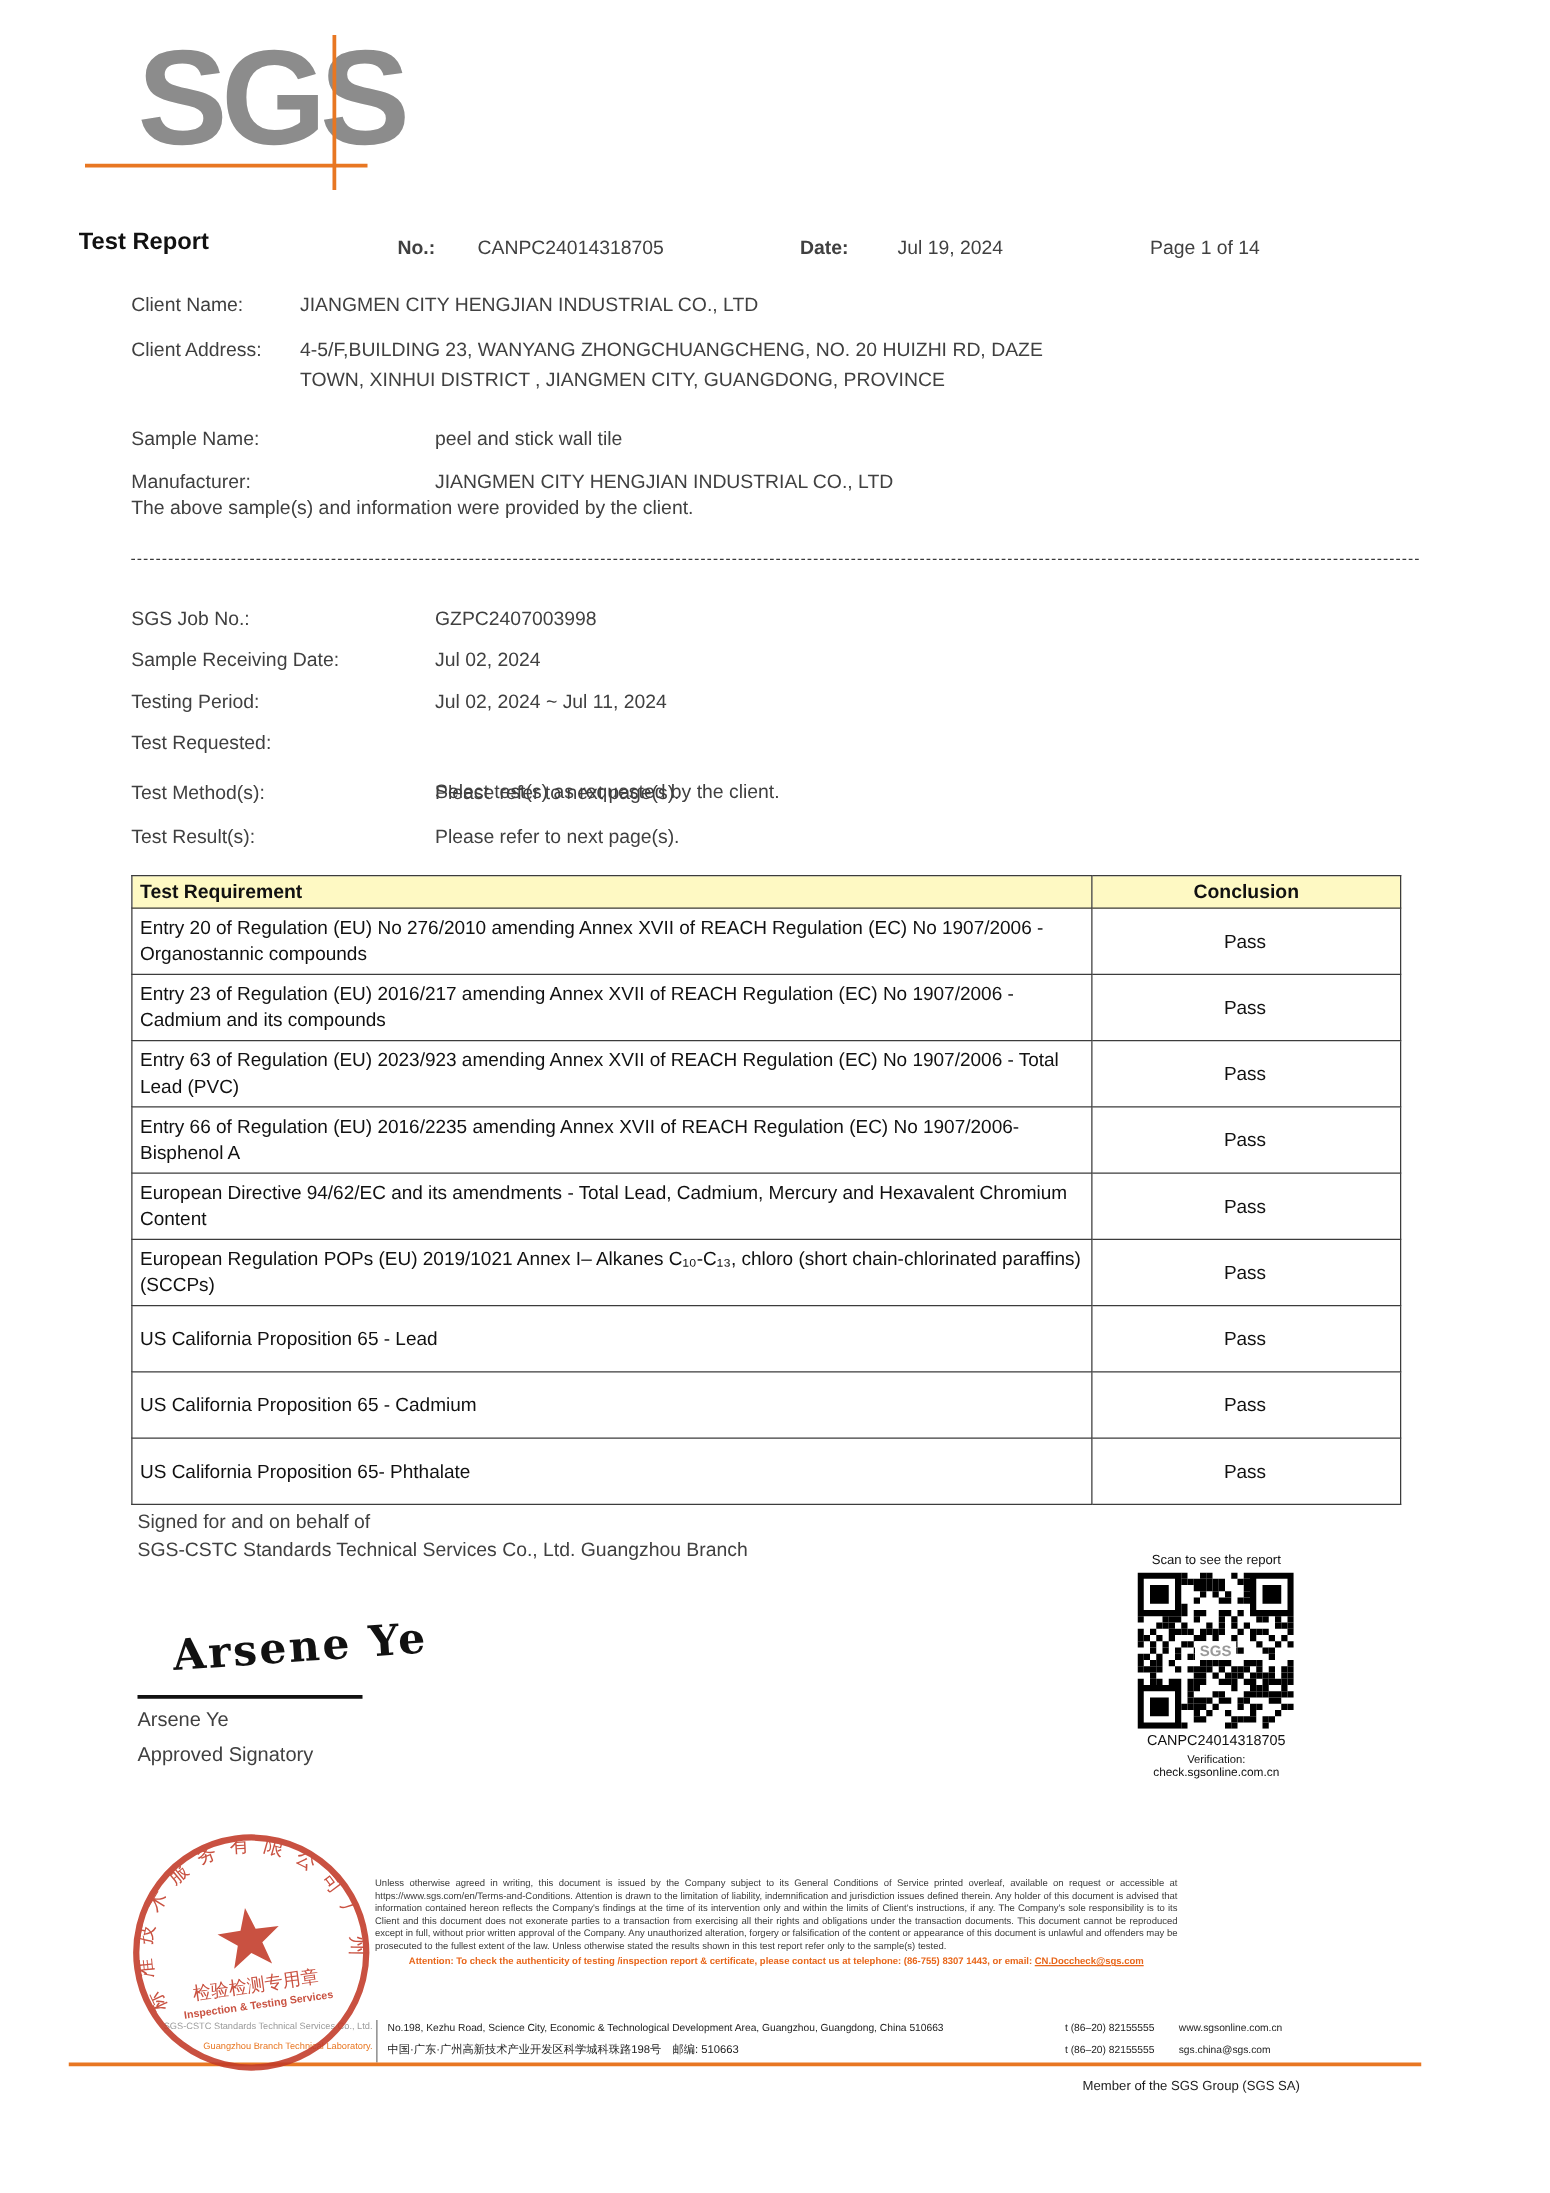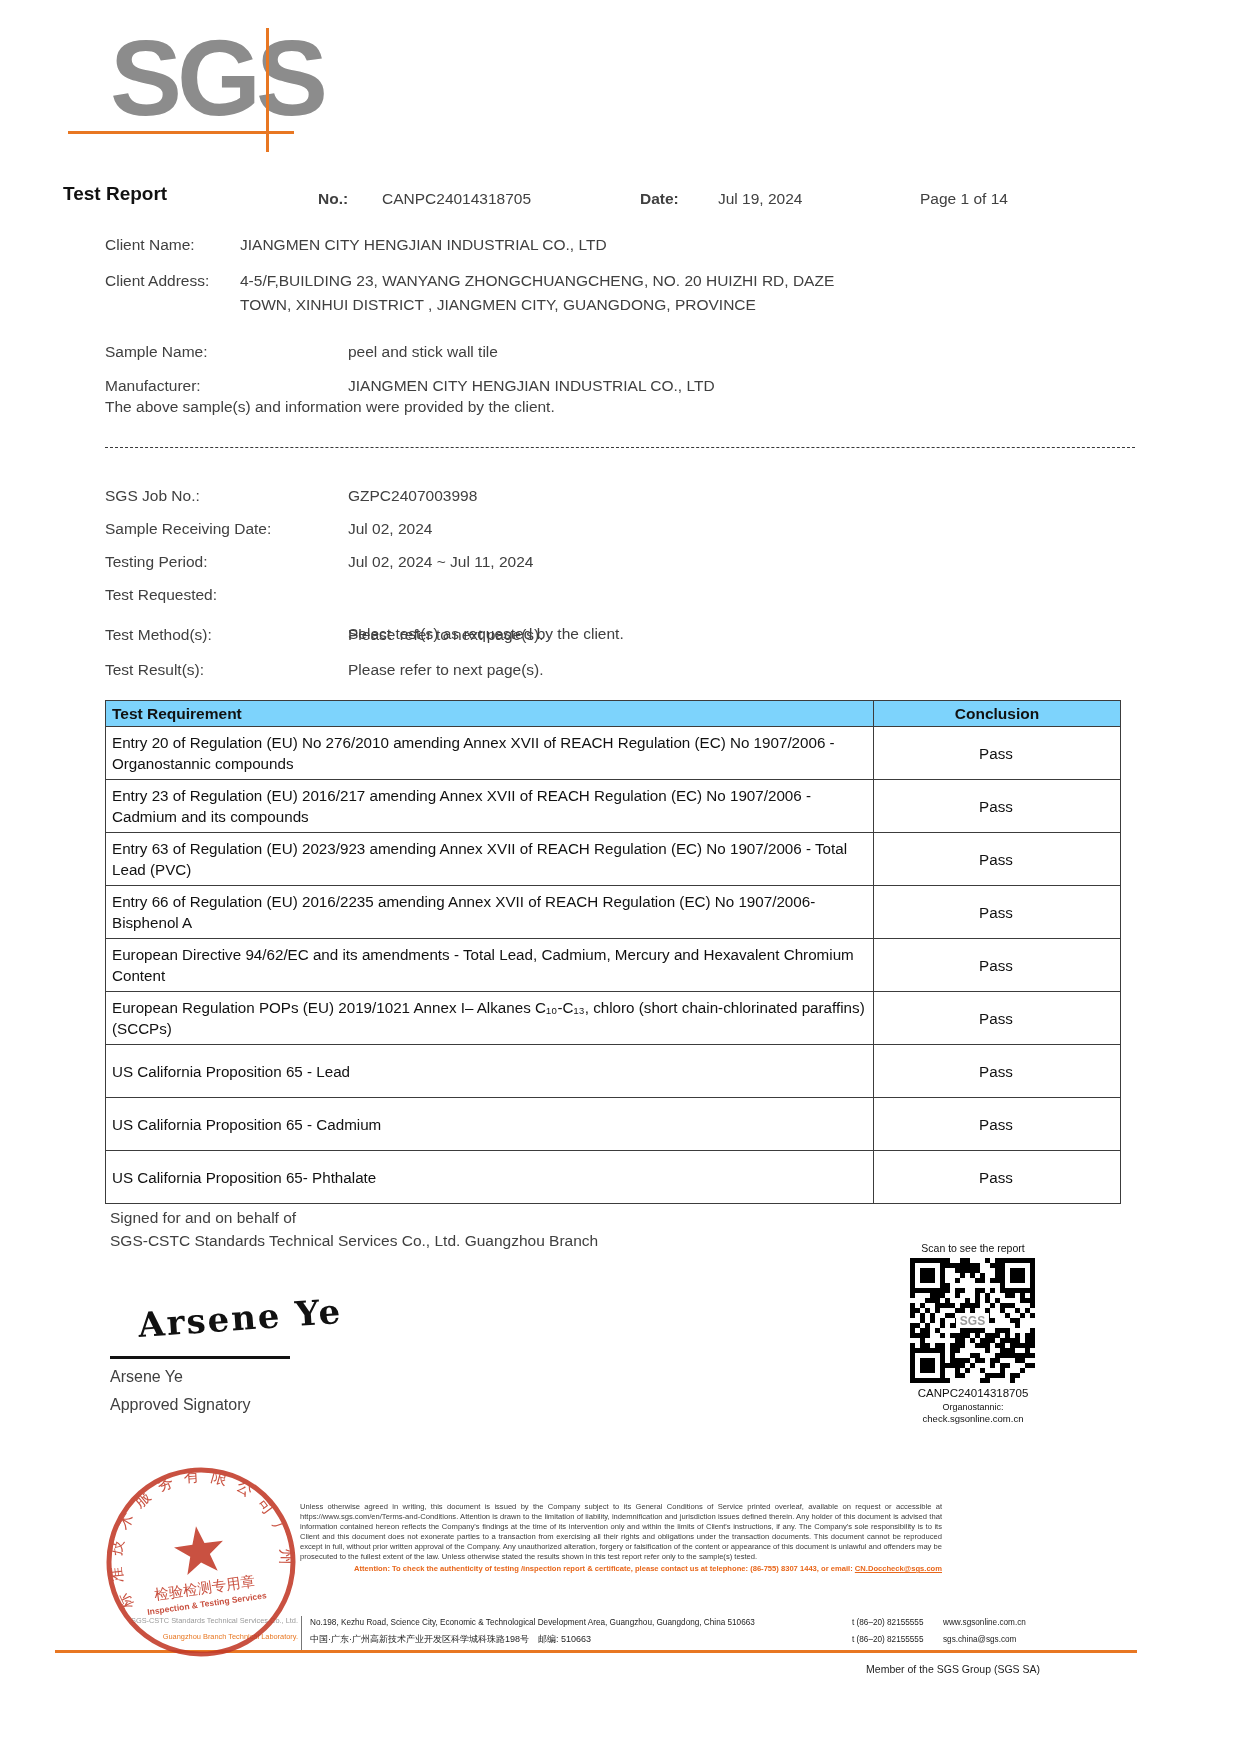"Test Requirement" table.results th { background: #7dd3fc -> #fef9c3 }
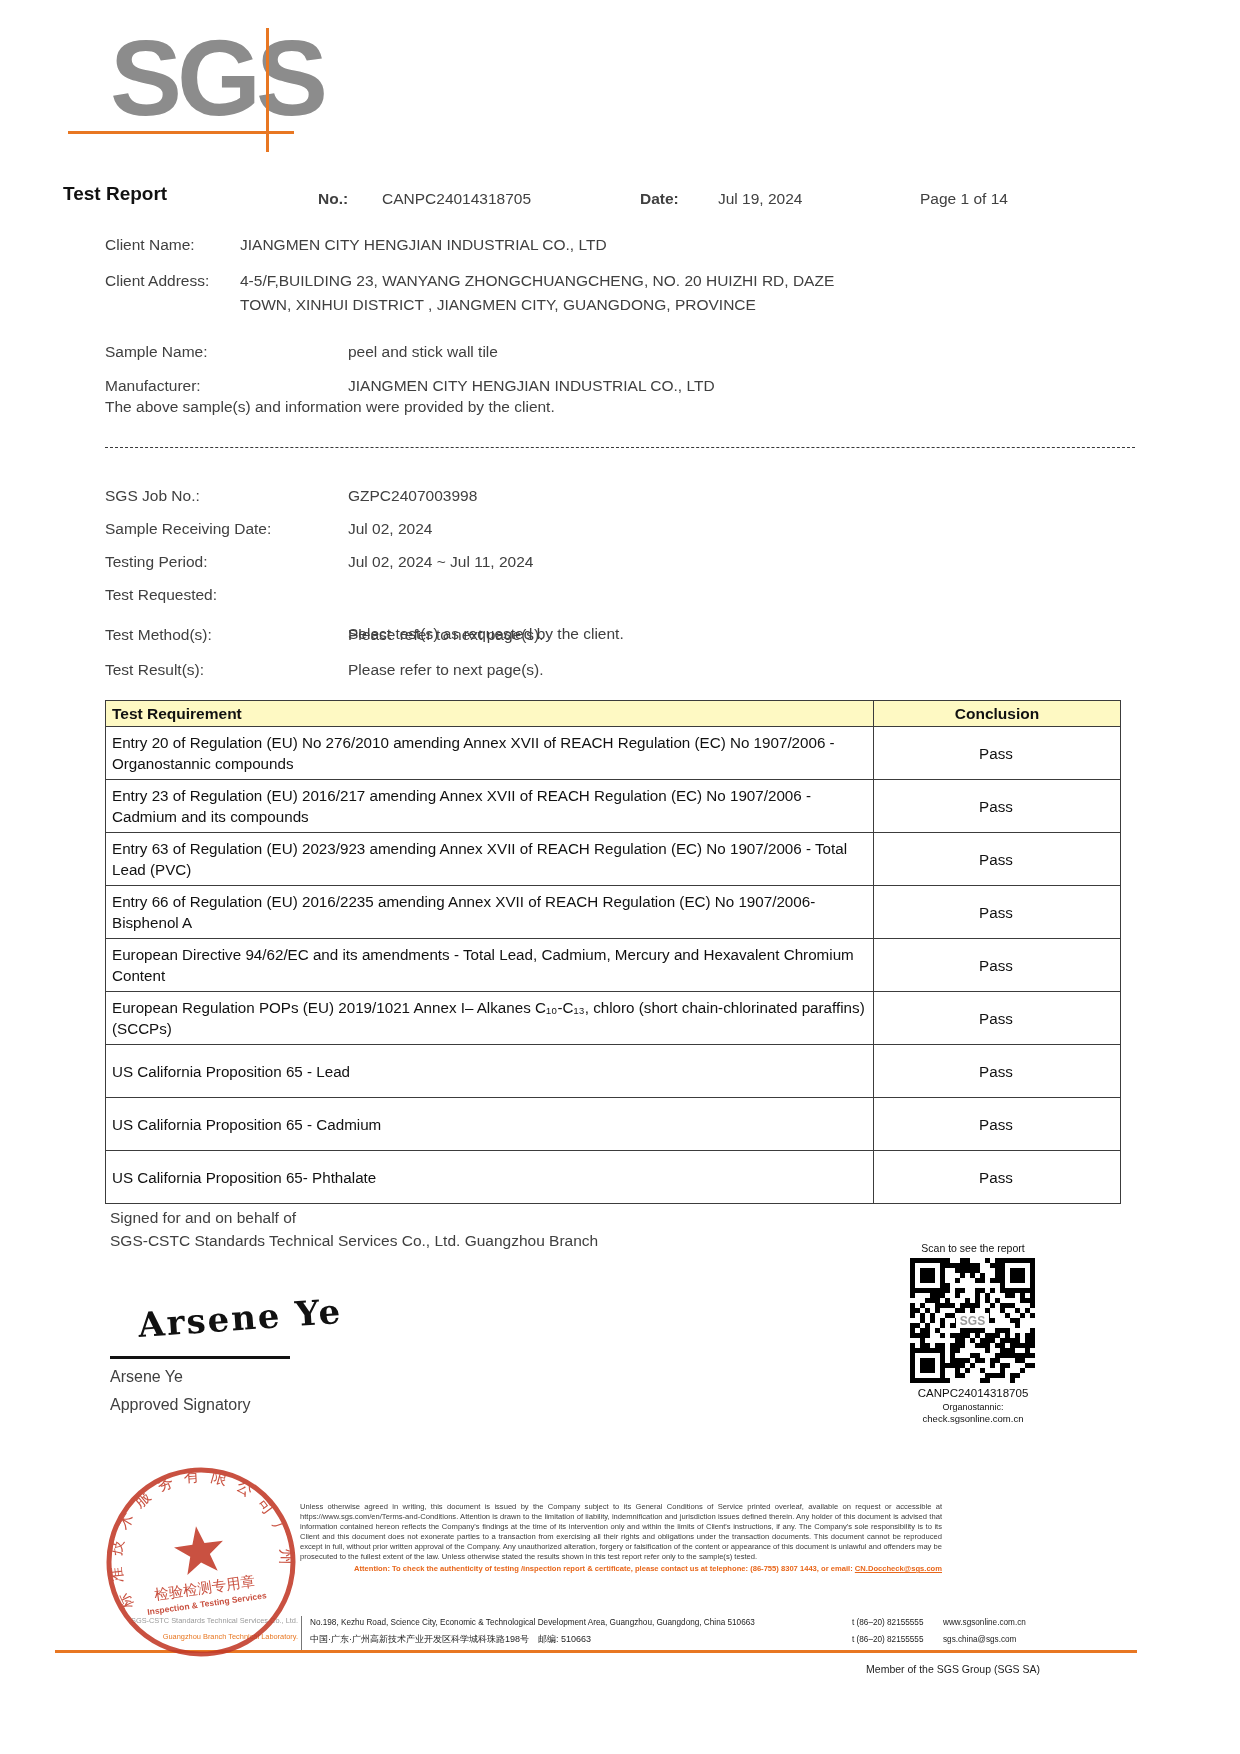"Organostannic:" div.abs { text: Organostannic -> Verification }
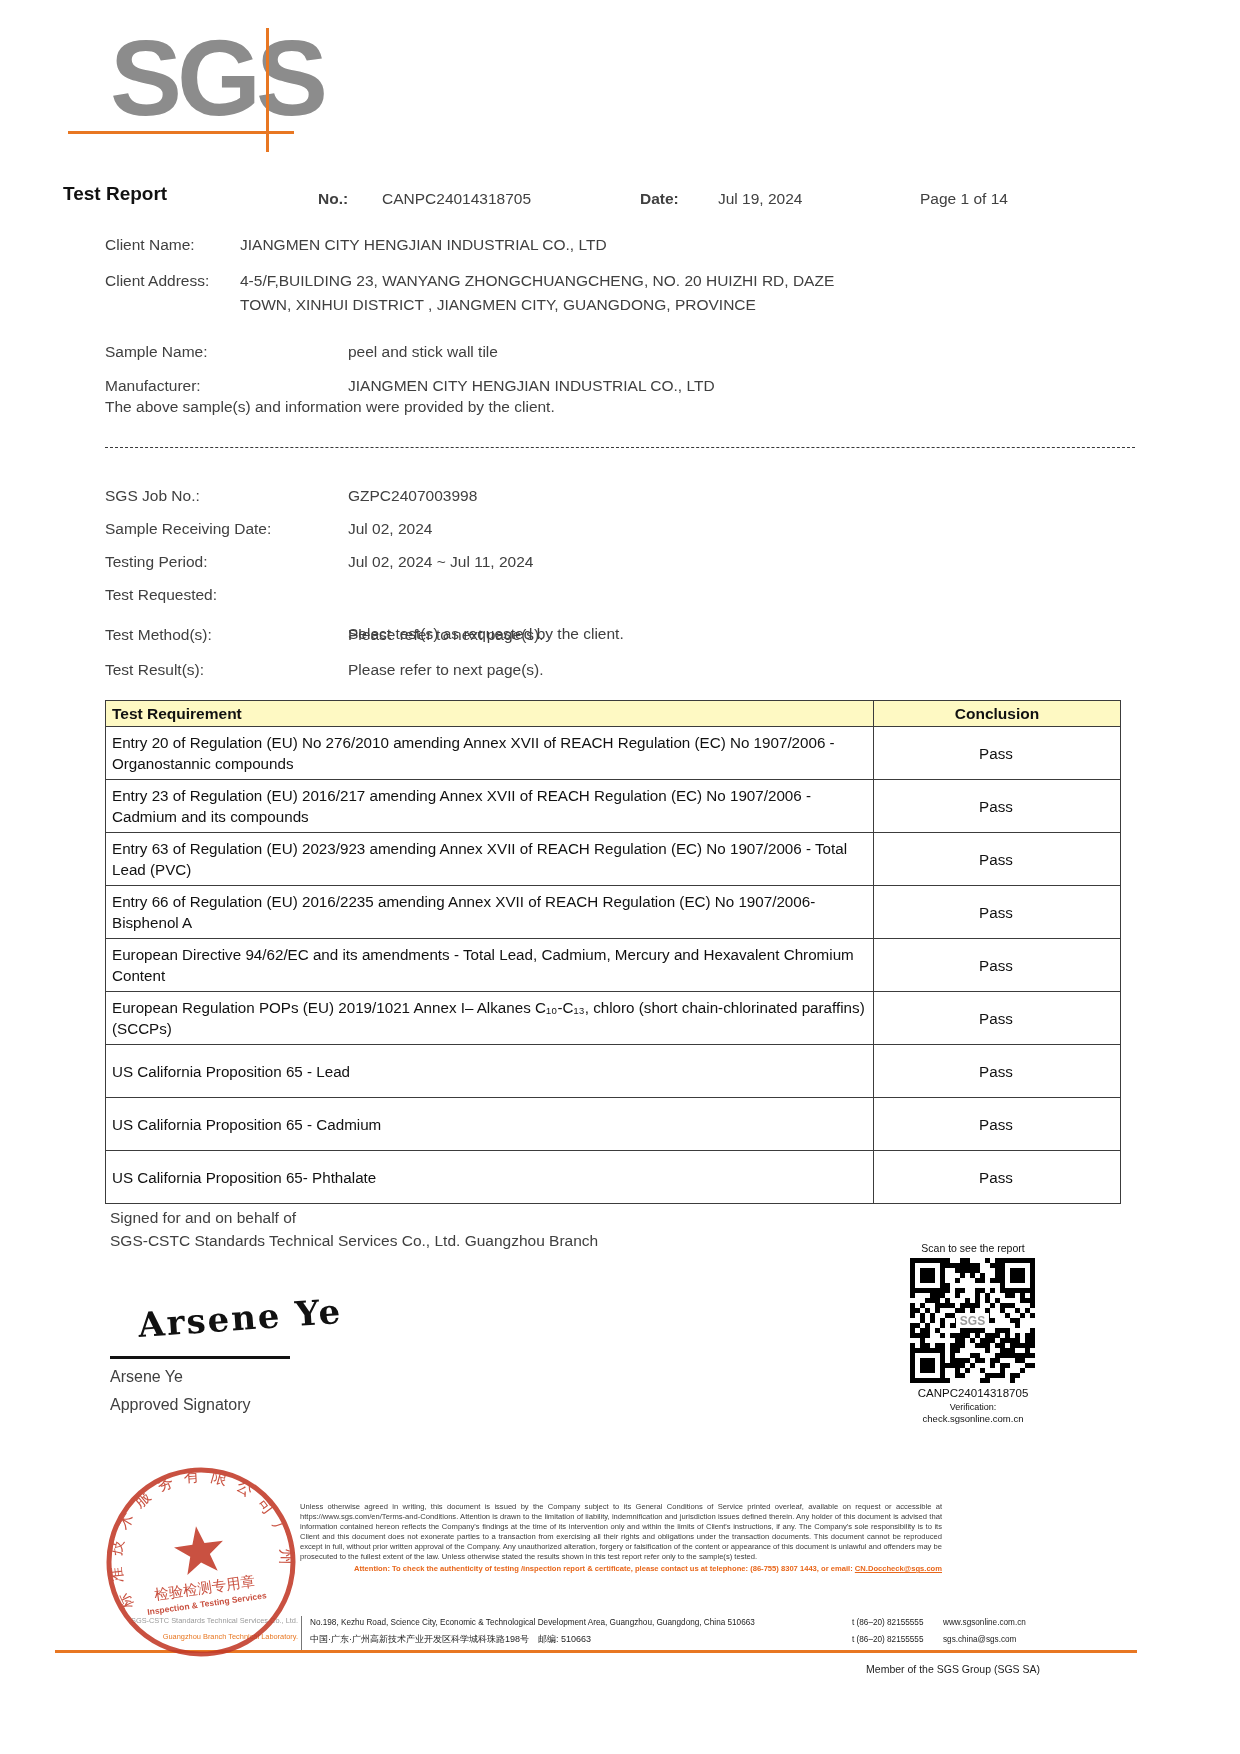"Attention: To check the authenticity" .attn { text-align: right -> center }
